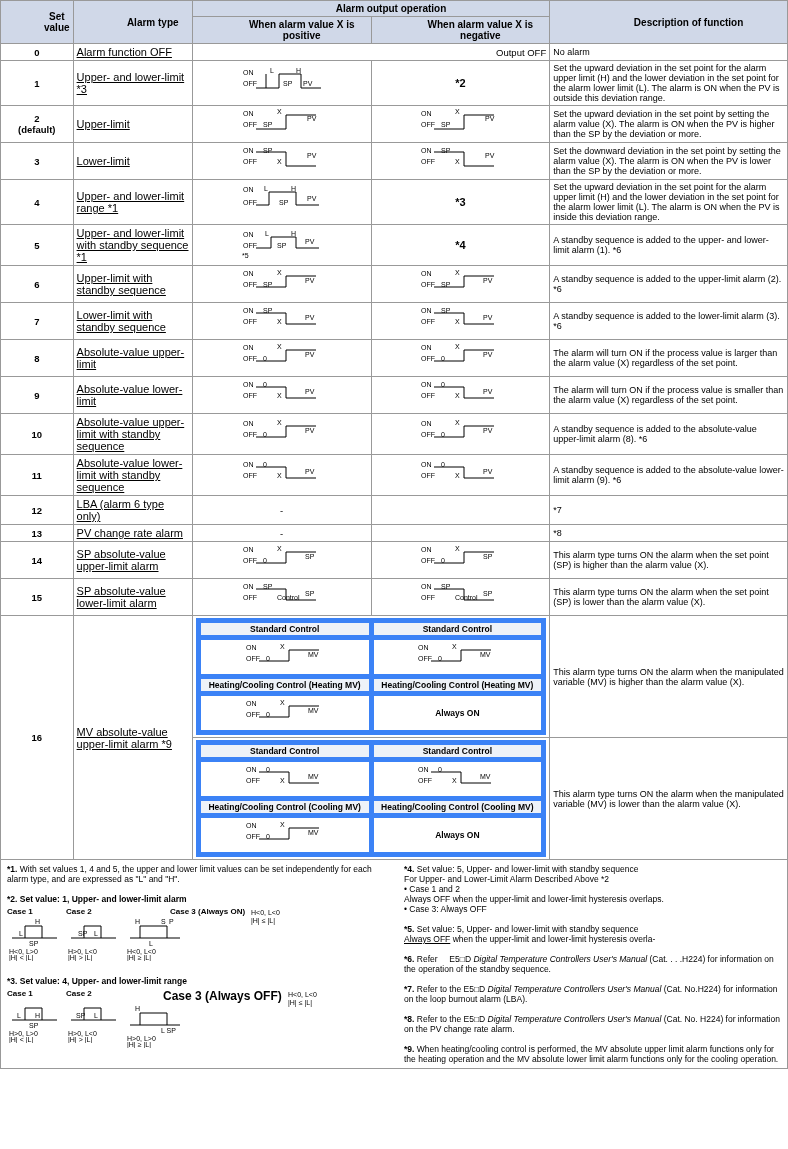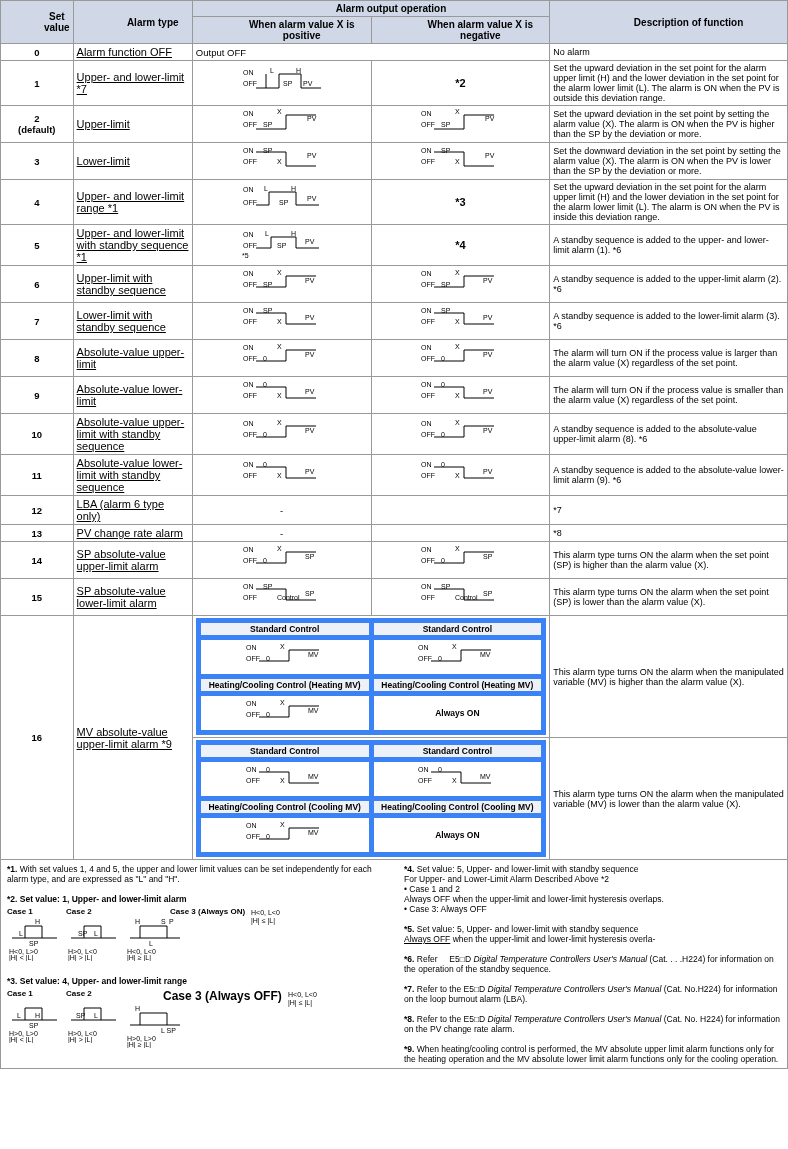"Output OFF" .output-off { text-align: left -> right }
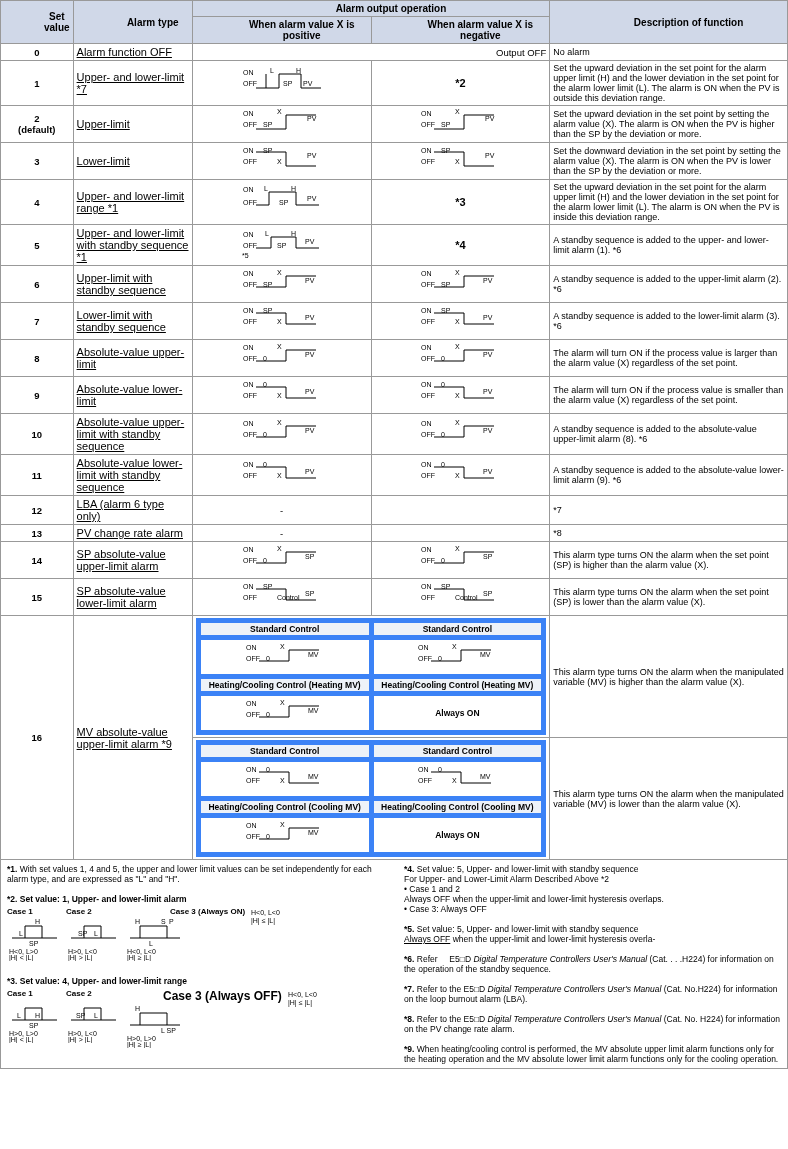"Upper- and lower-limit *7" td.alarm-type { text: 7 -> 3 }
